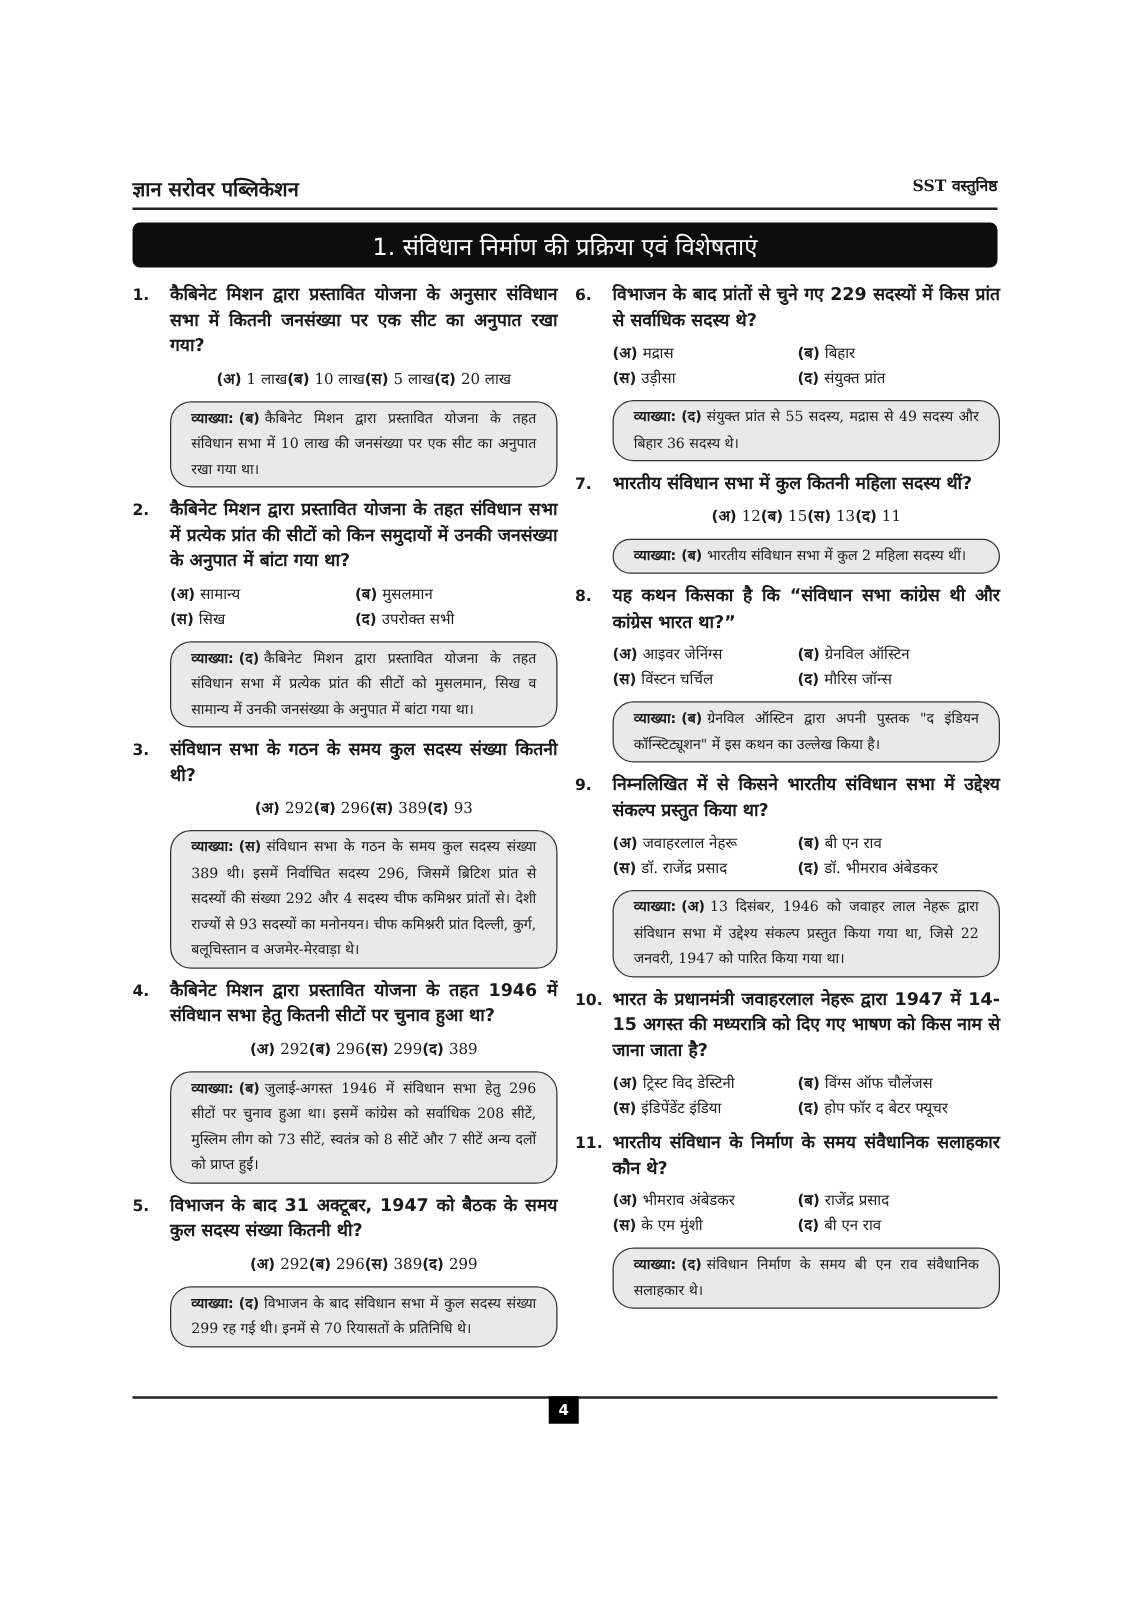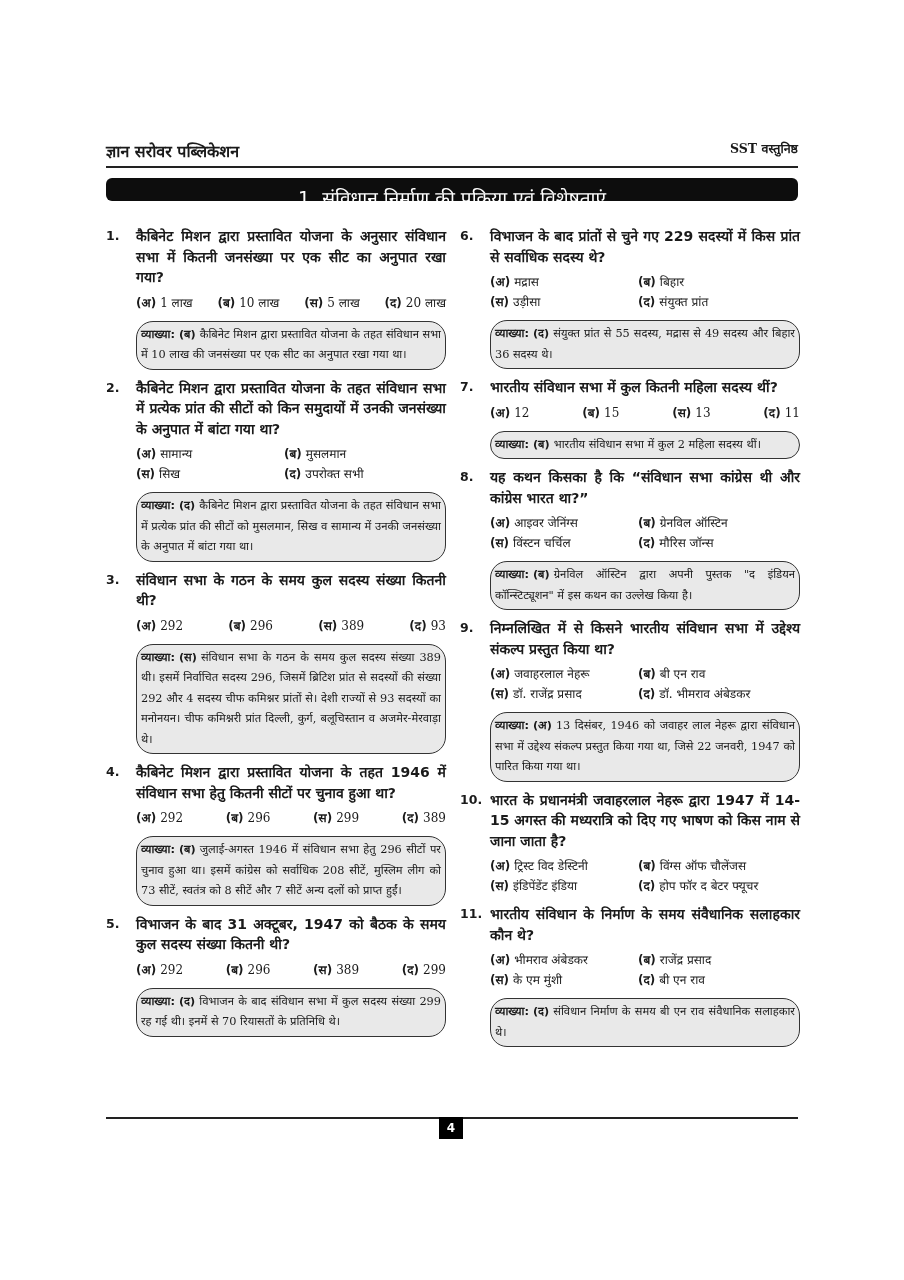"1. संविधान निर्माण की प्रक्रिया" .title-bar { height: 23px -> 36px }
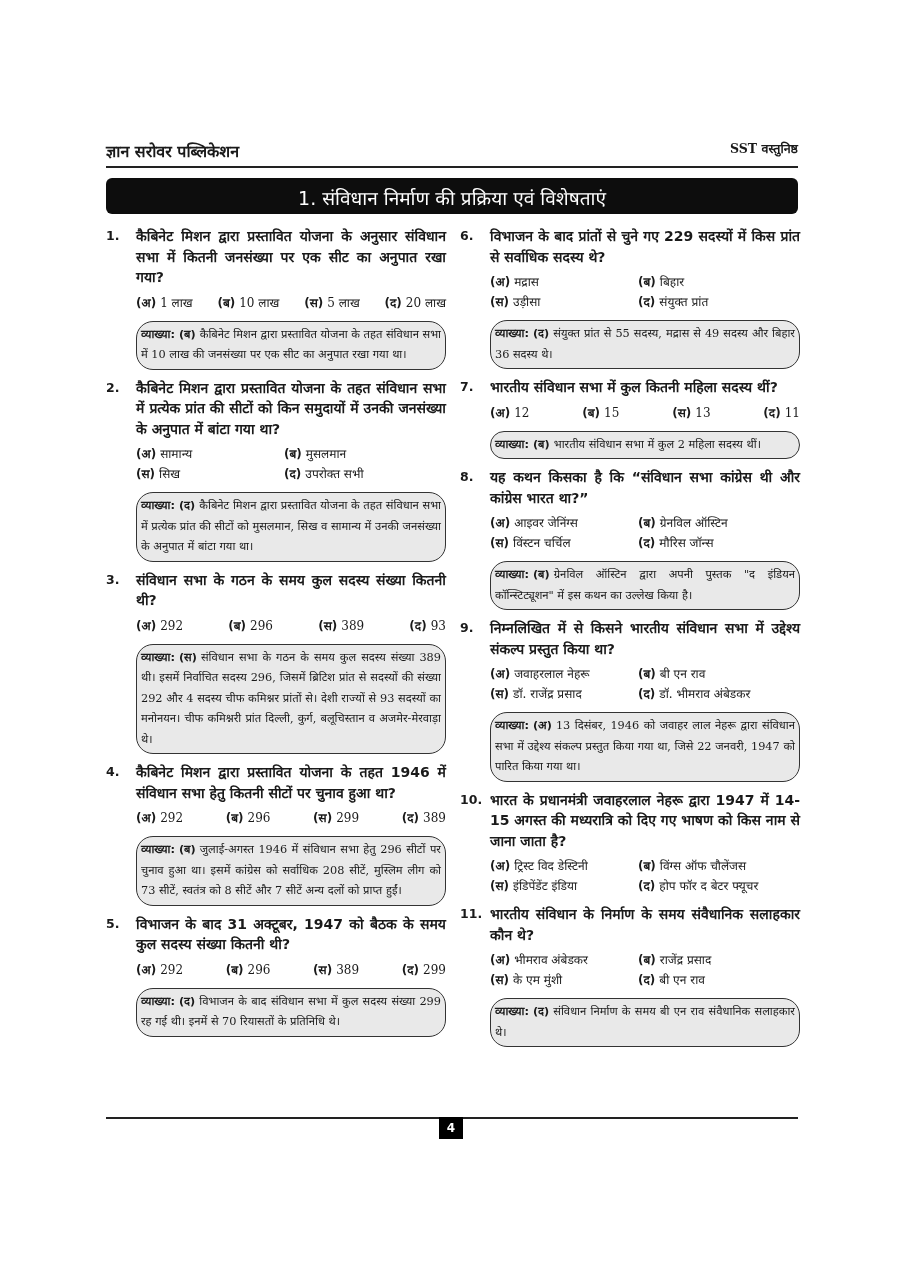"(अ) 1 लाख" .opts.inline { justify-content: space-between -> center }
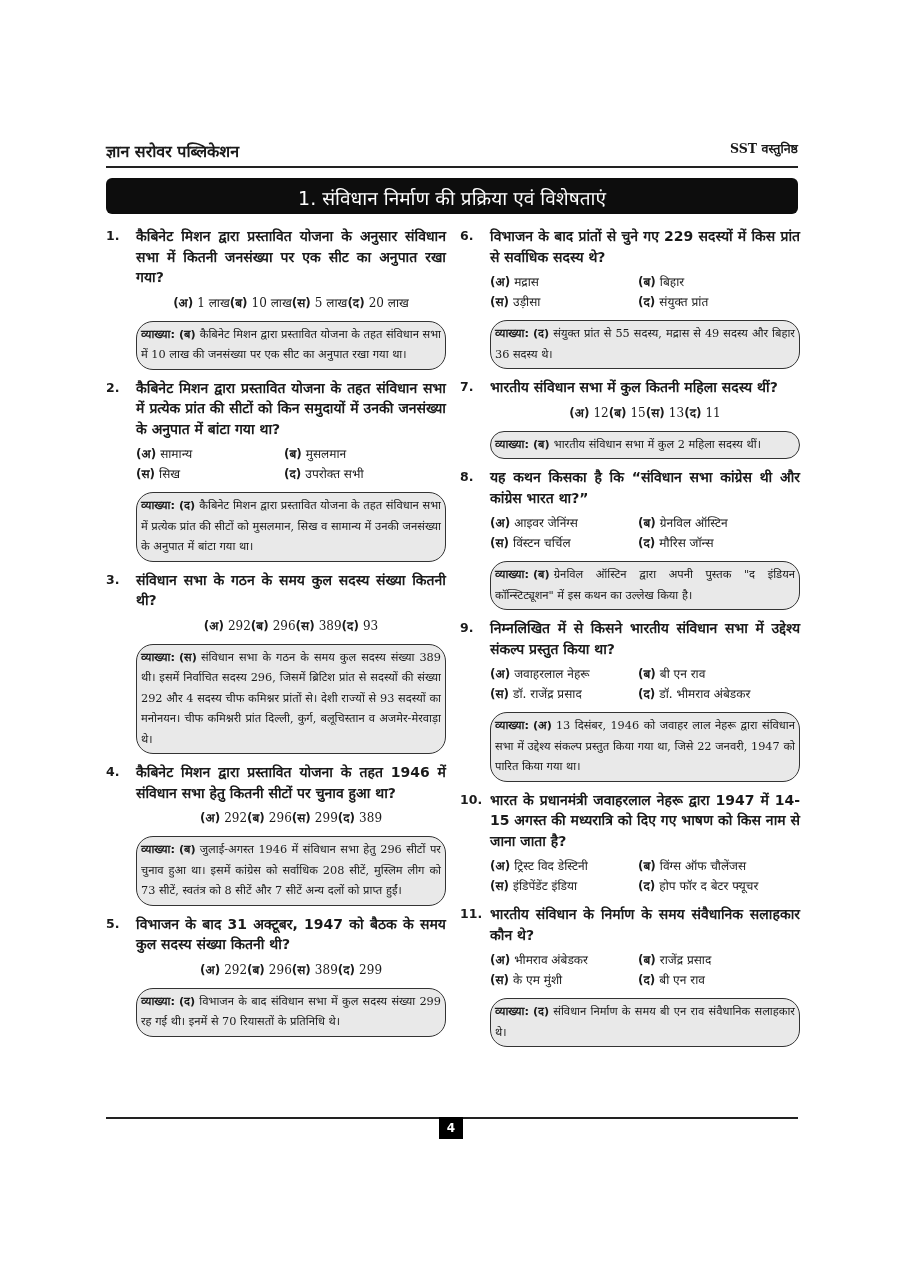"व्याख्या: (ब) कैबिनेट मिशन द्वारा" .expl { padding: 3px 4px -> 3px 16px }
